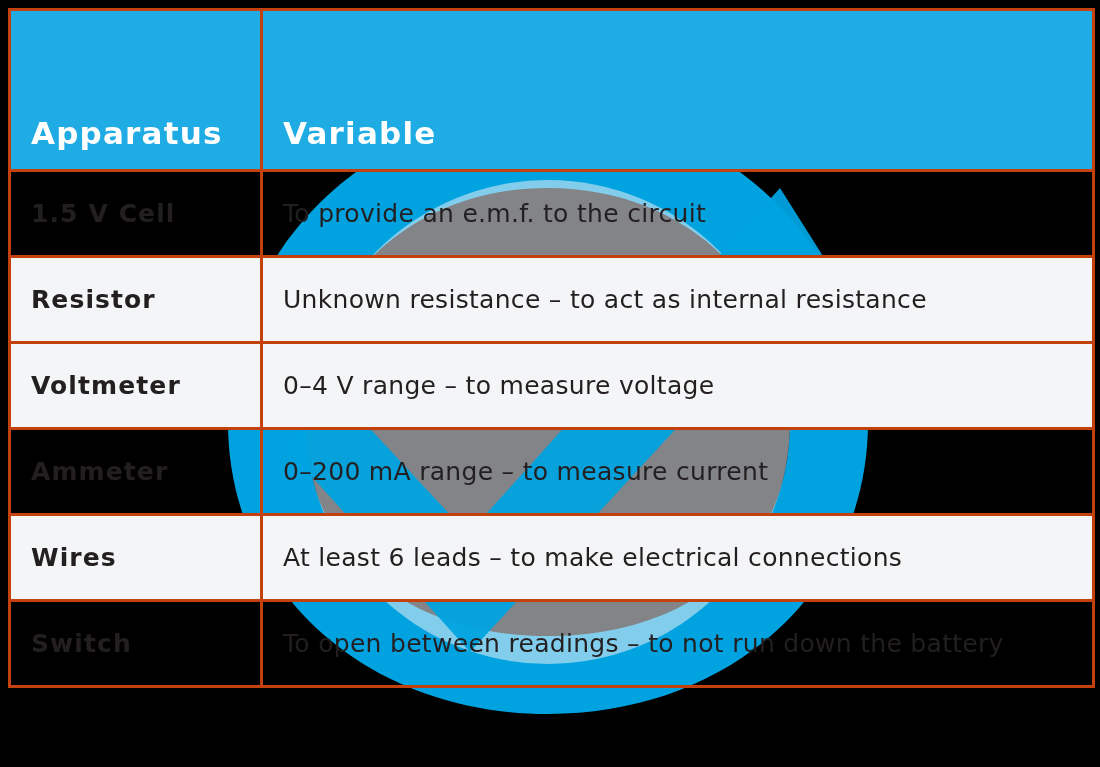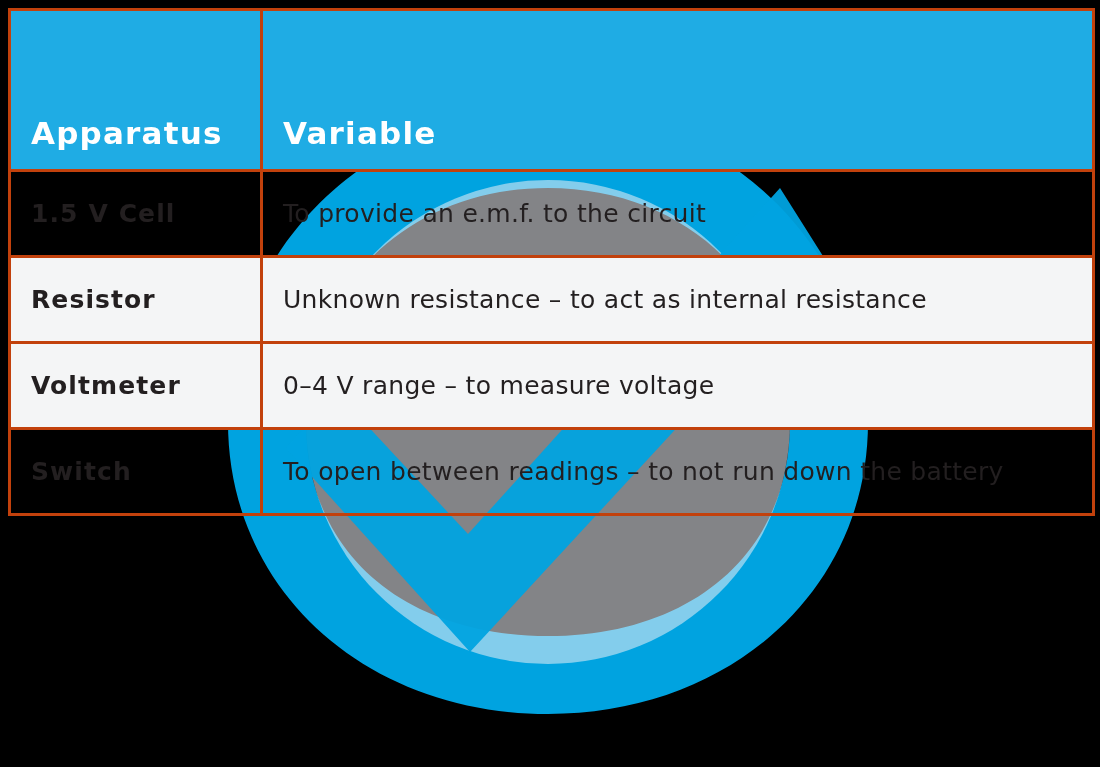"Ammeter" tr.row-dark { html: none -> <tr> <td>Ammeter</td> <td>0–200 mA range – to measure current</td> </tr> }
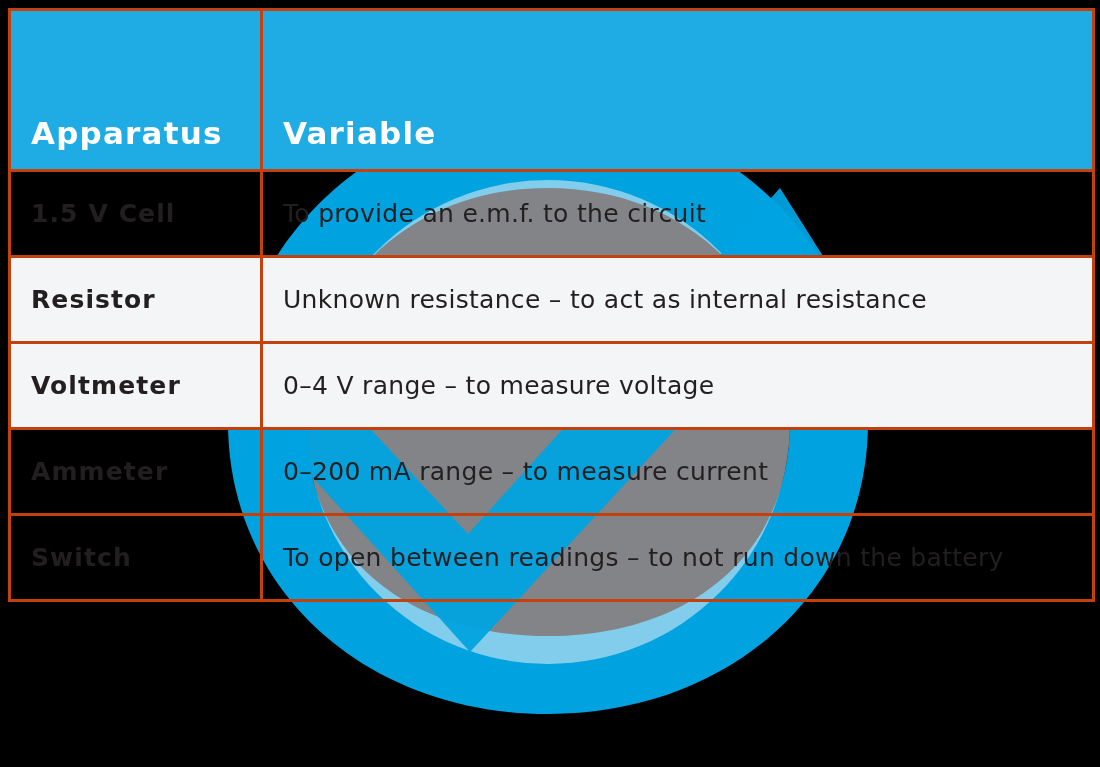"Wires" tr.row-light { html: none -> <tr> <td>Wires</td> <td>At least 6 leads – to make electrical connections</td> </tr> }
